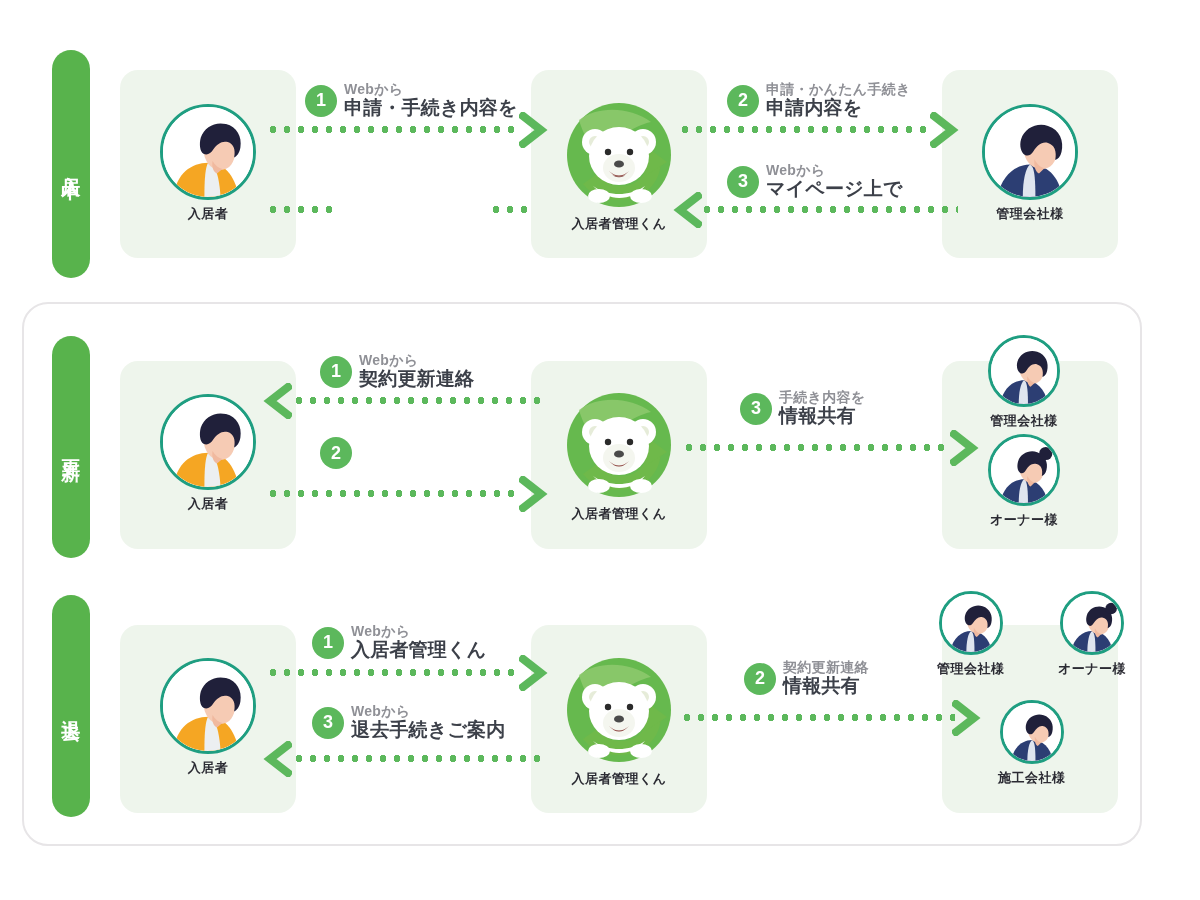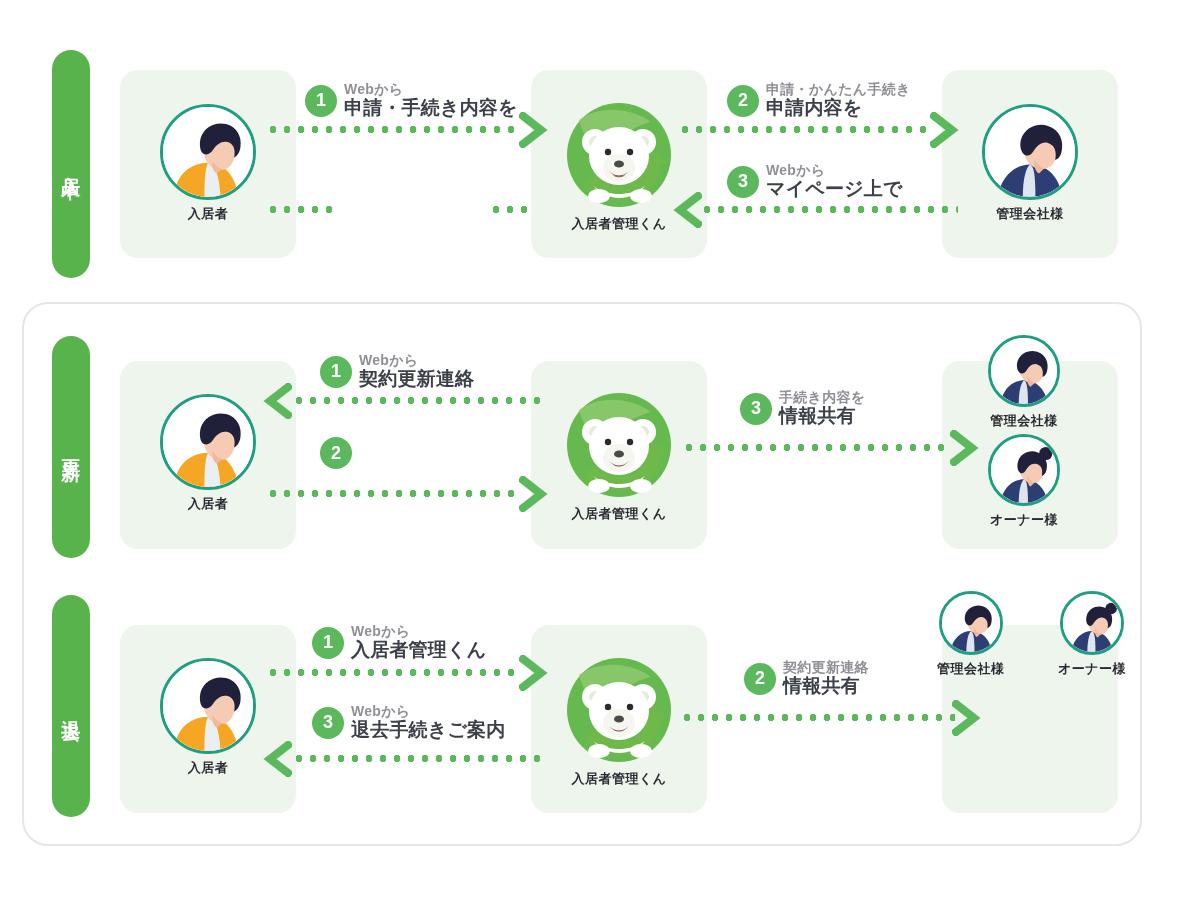"施工会社様" div.actor { html: none -> <div> <div> <svg> <rect></rect> <path></path> <path></path> <path></path> <path></path> <path></path> </svg> </div> <div>施工会社様</div> </div> }
